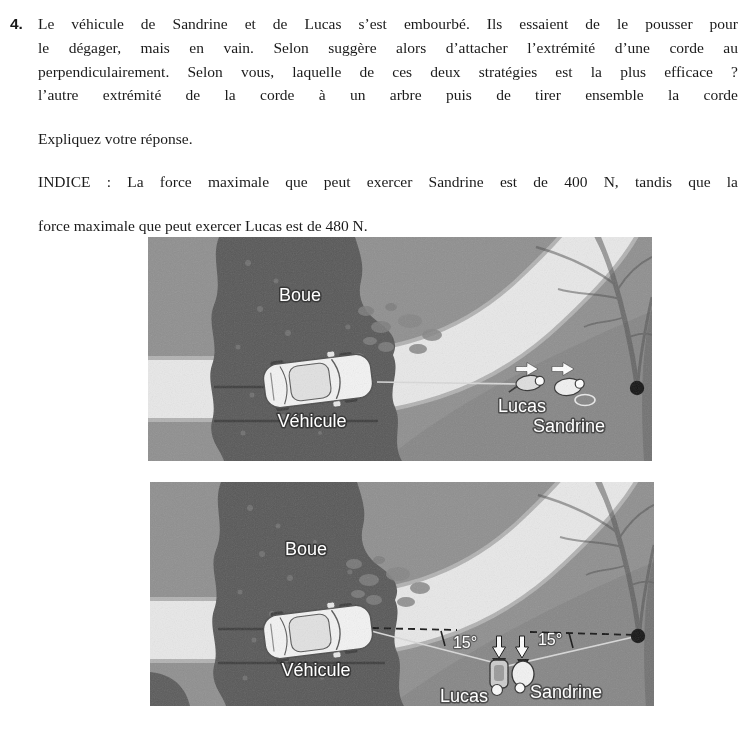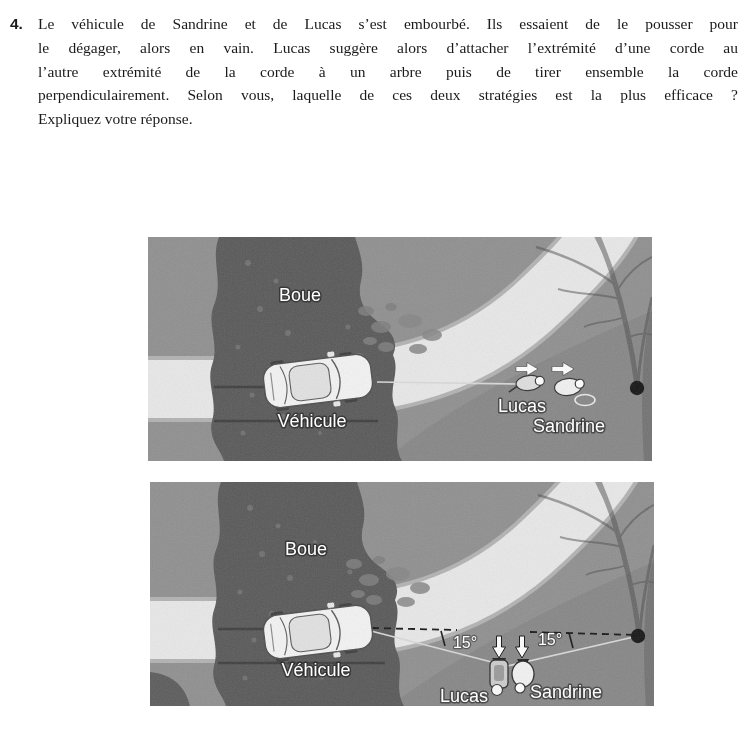"le dégager, alors en vain." div.jline { text: alors en vain. Lucas -> mais en vain. Selon }
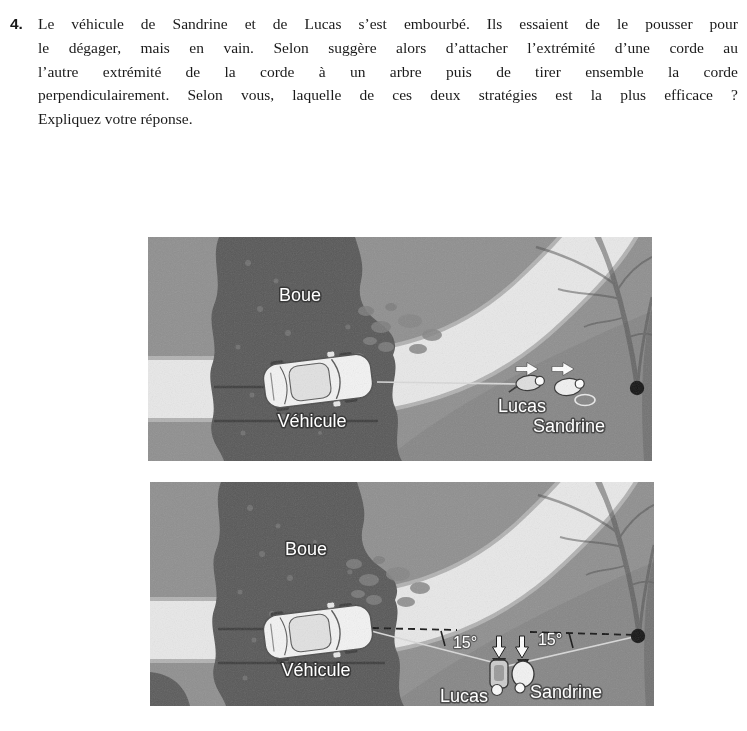"l’autre extrémité de la corde" div.jline { order: before "perpendiculairement. Selon vous," -> after "perpendiculairement. Selon vous," }
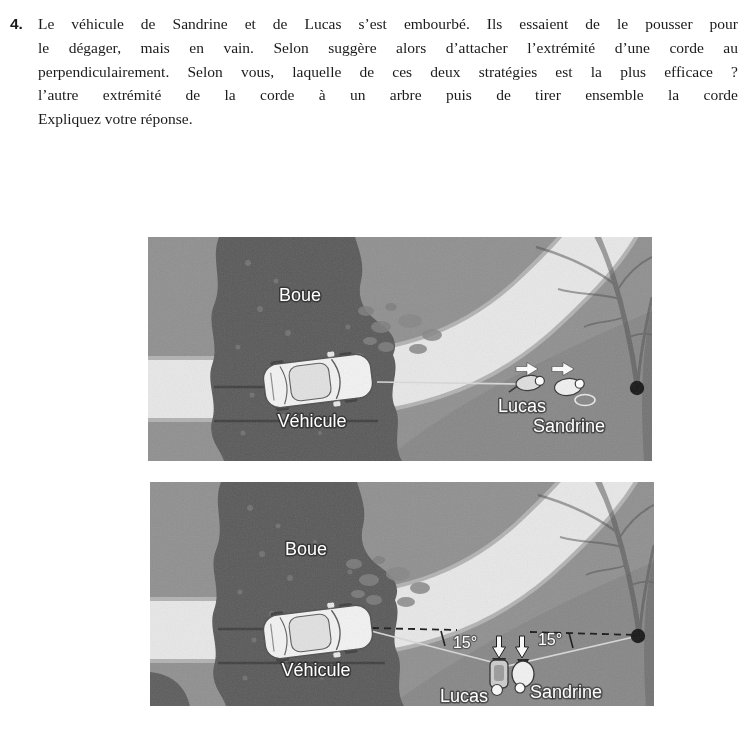"Expliquez votre réponse." .jline.last { margin-top: none -> 20px }
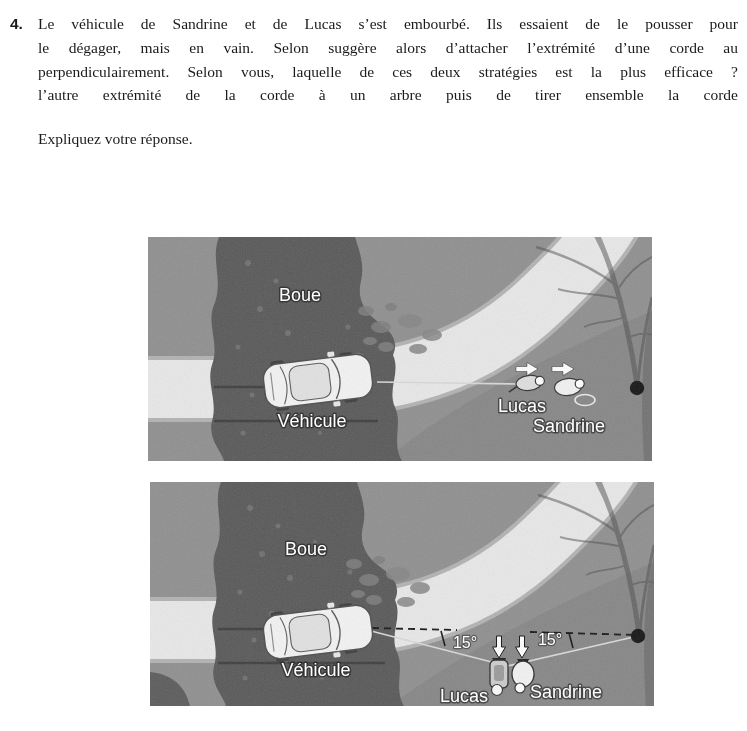"INDICE : La force maximale" div.hint { html: none -> <div> <div>INDICE : La force maximale que peut exercer Sandrine est de 400 N, tandis que la</div> <div>force maximale que peut exercer Lucas est de 480 N.</div> </div> }
